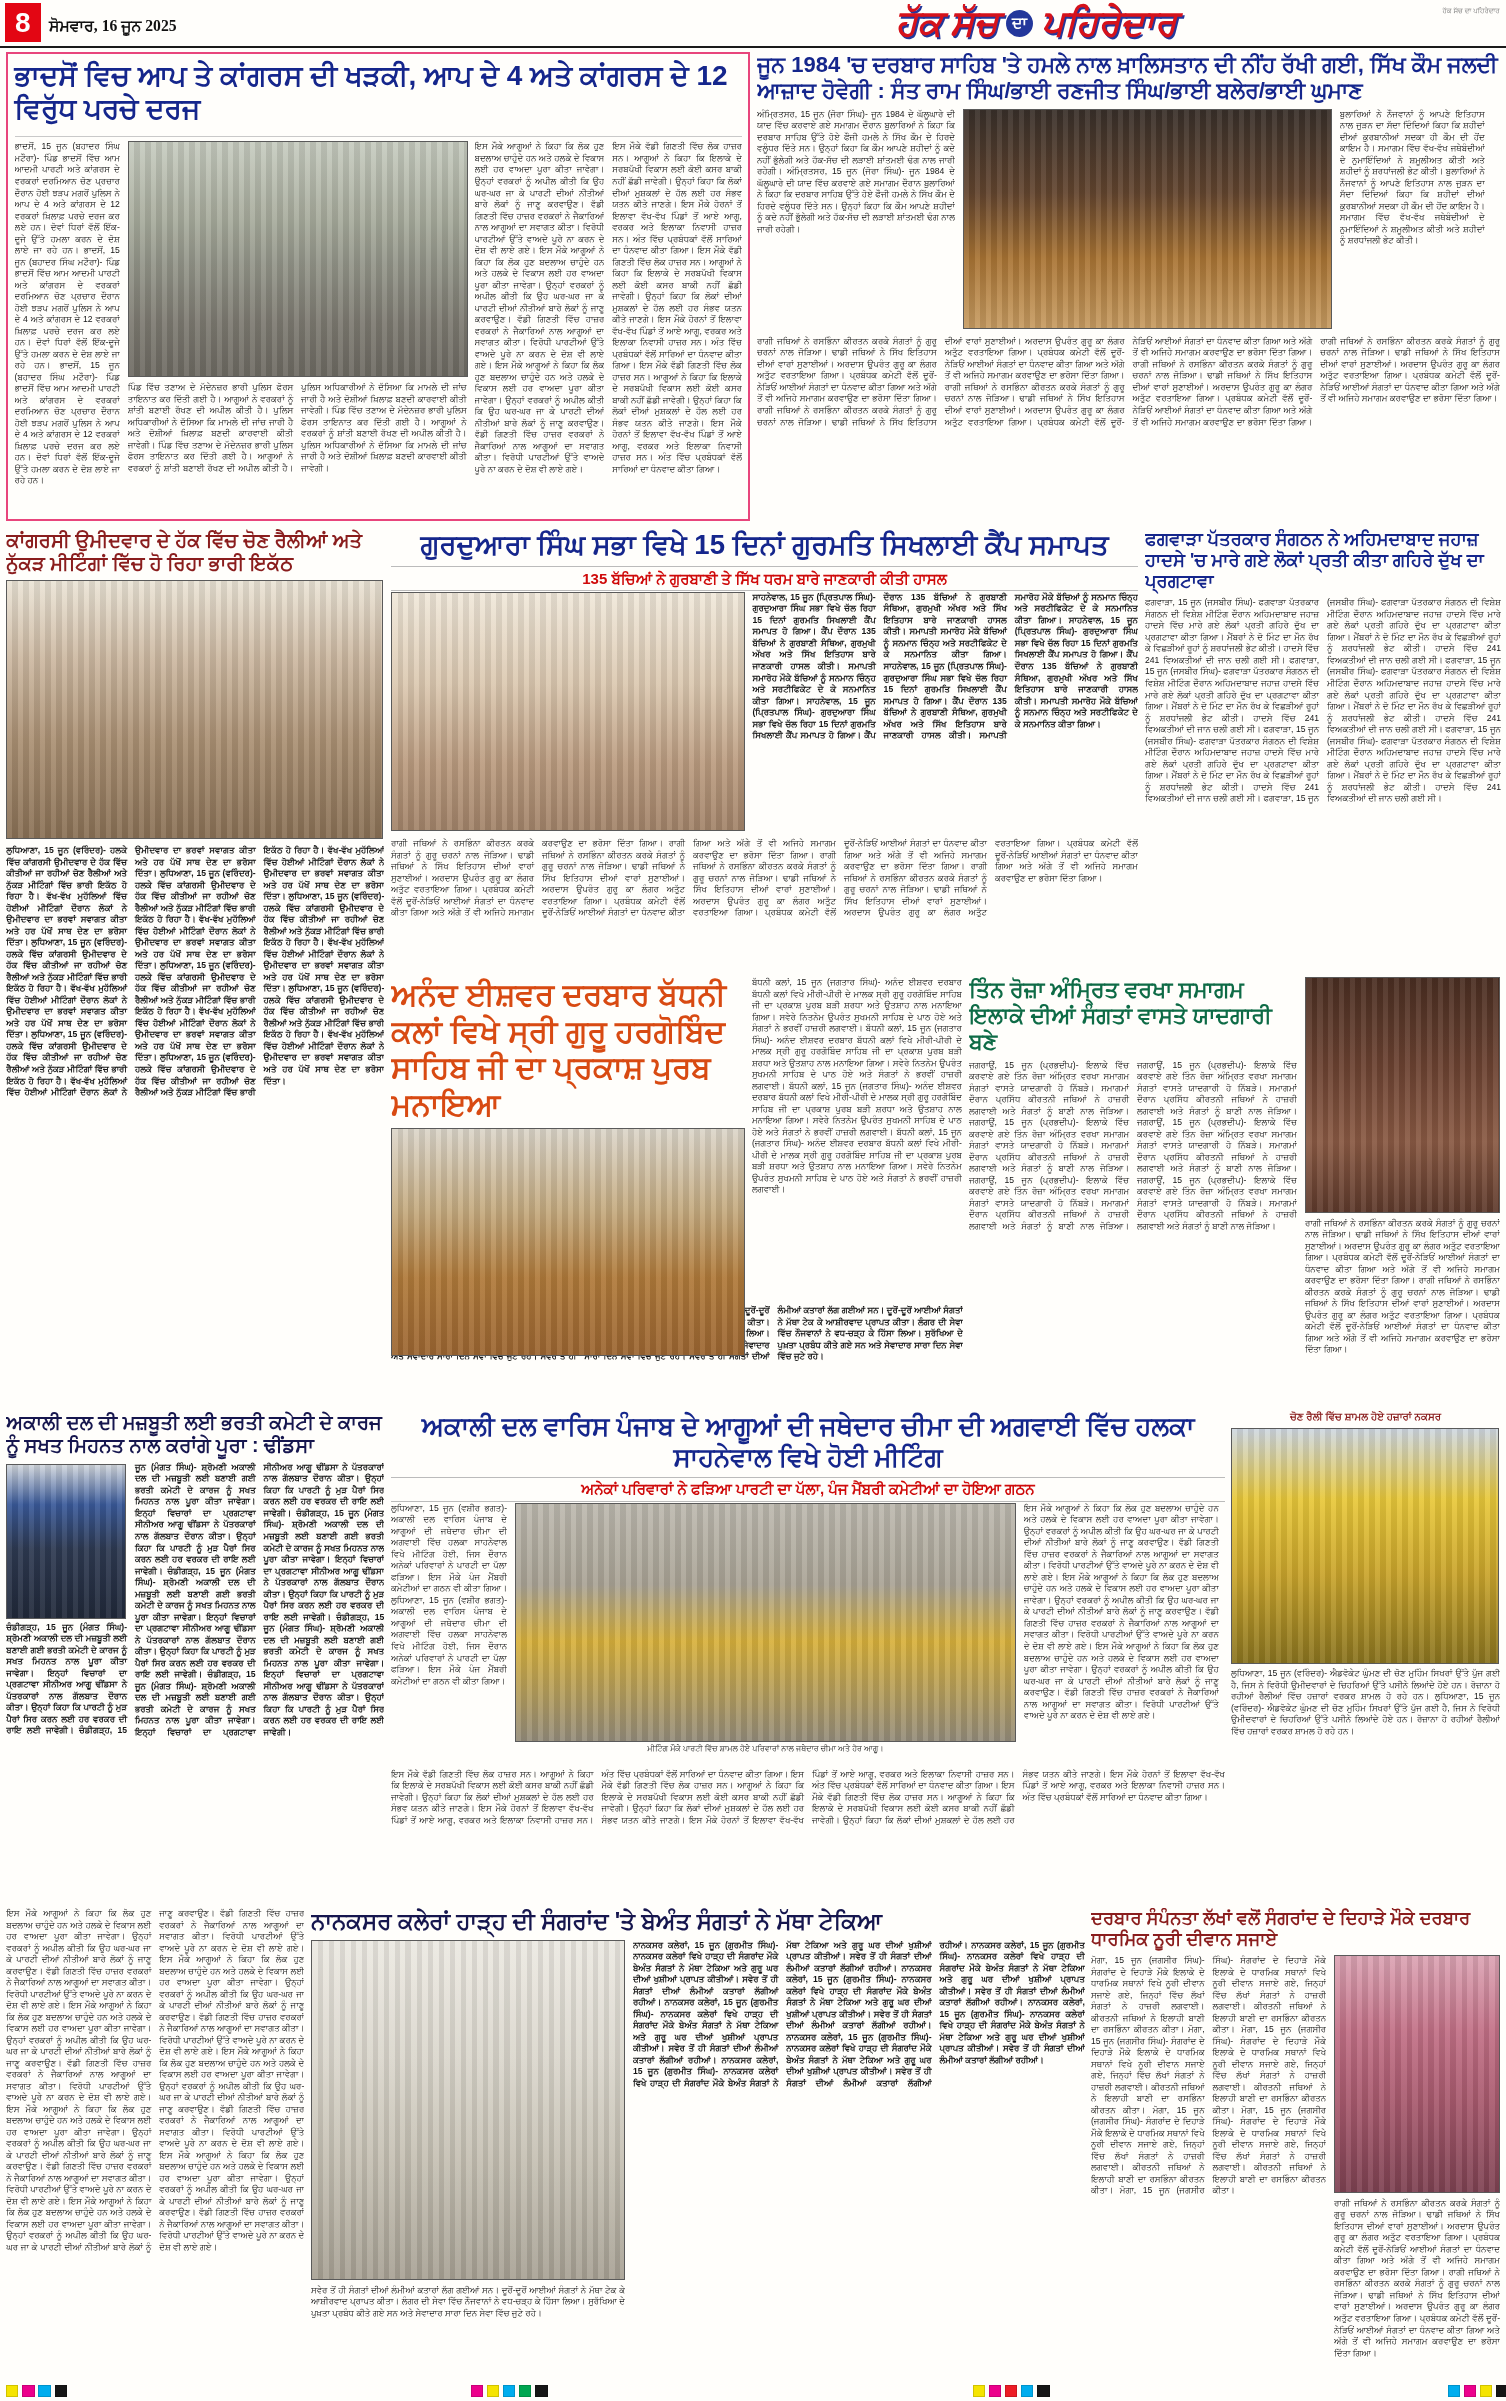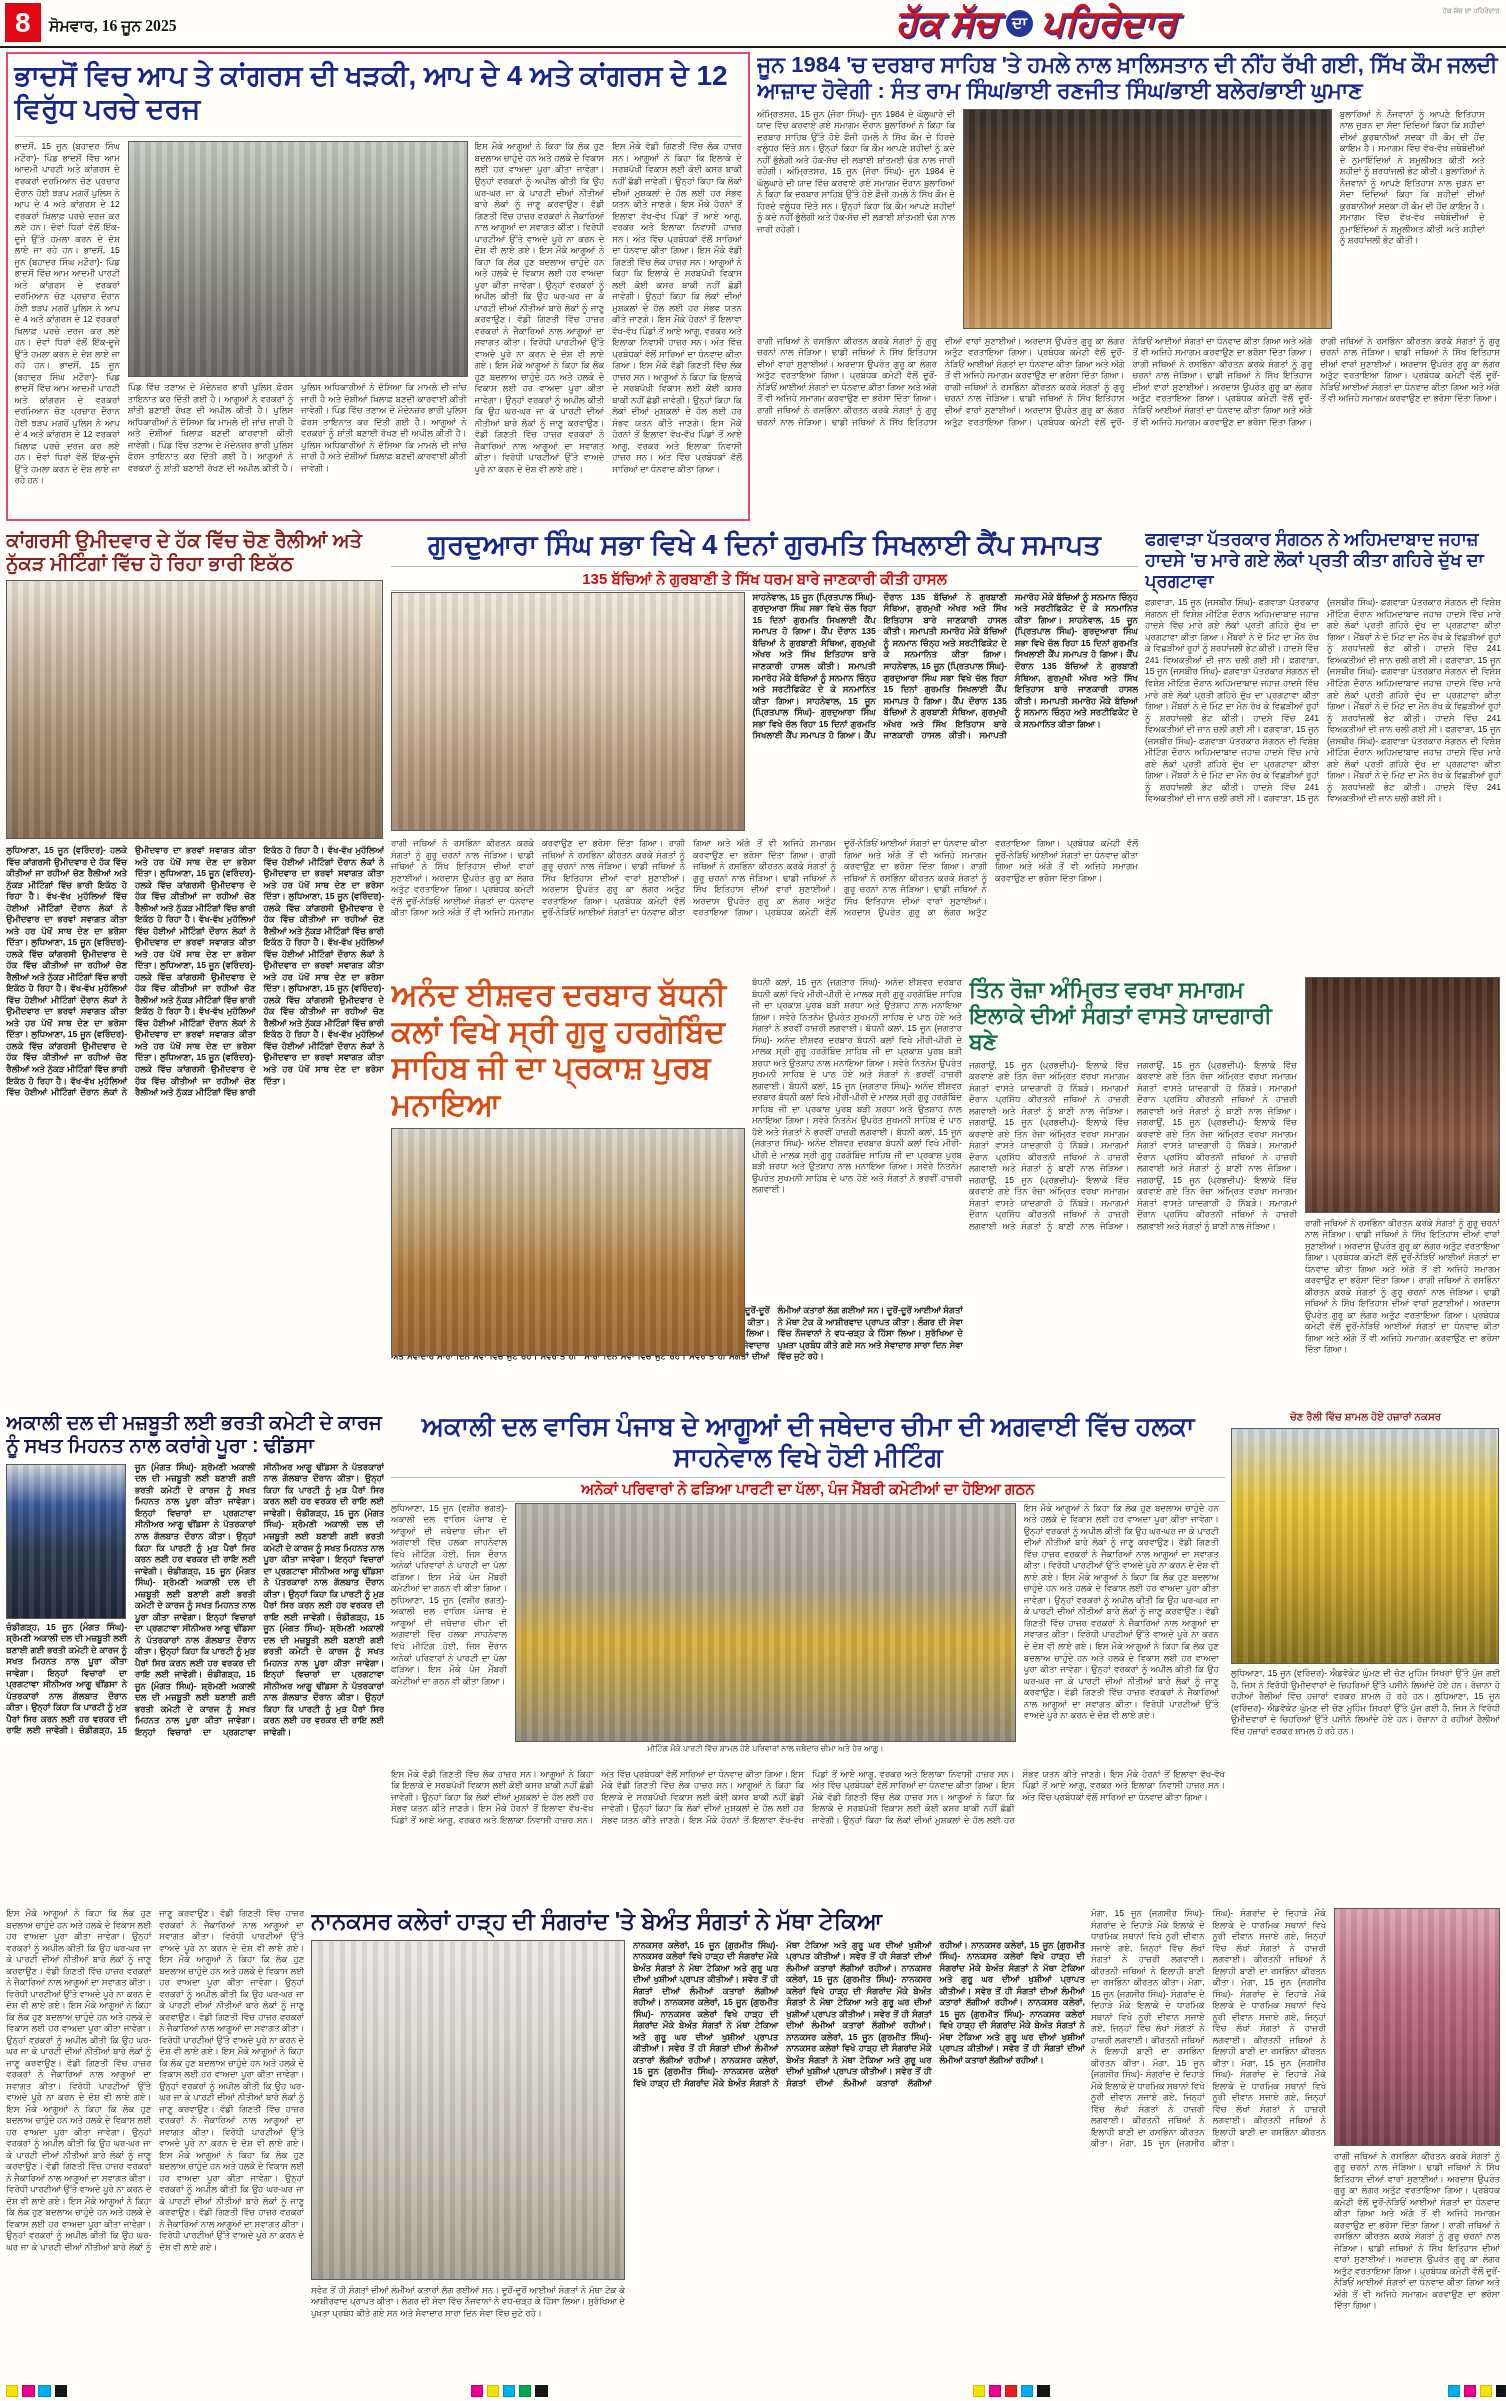"ਗੁਰਦੁਆਰਾ ਸਿੰਘ ਸਭਾ ਵਿਖੇ 4" h1.hl { text: 4 -> 15 }
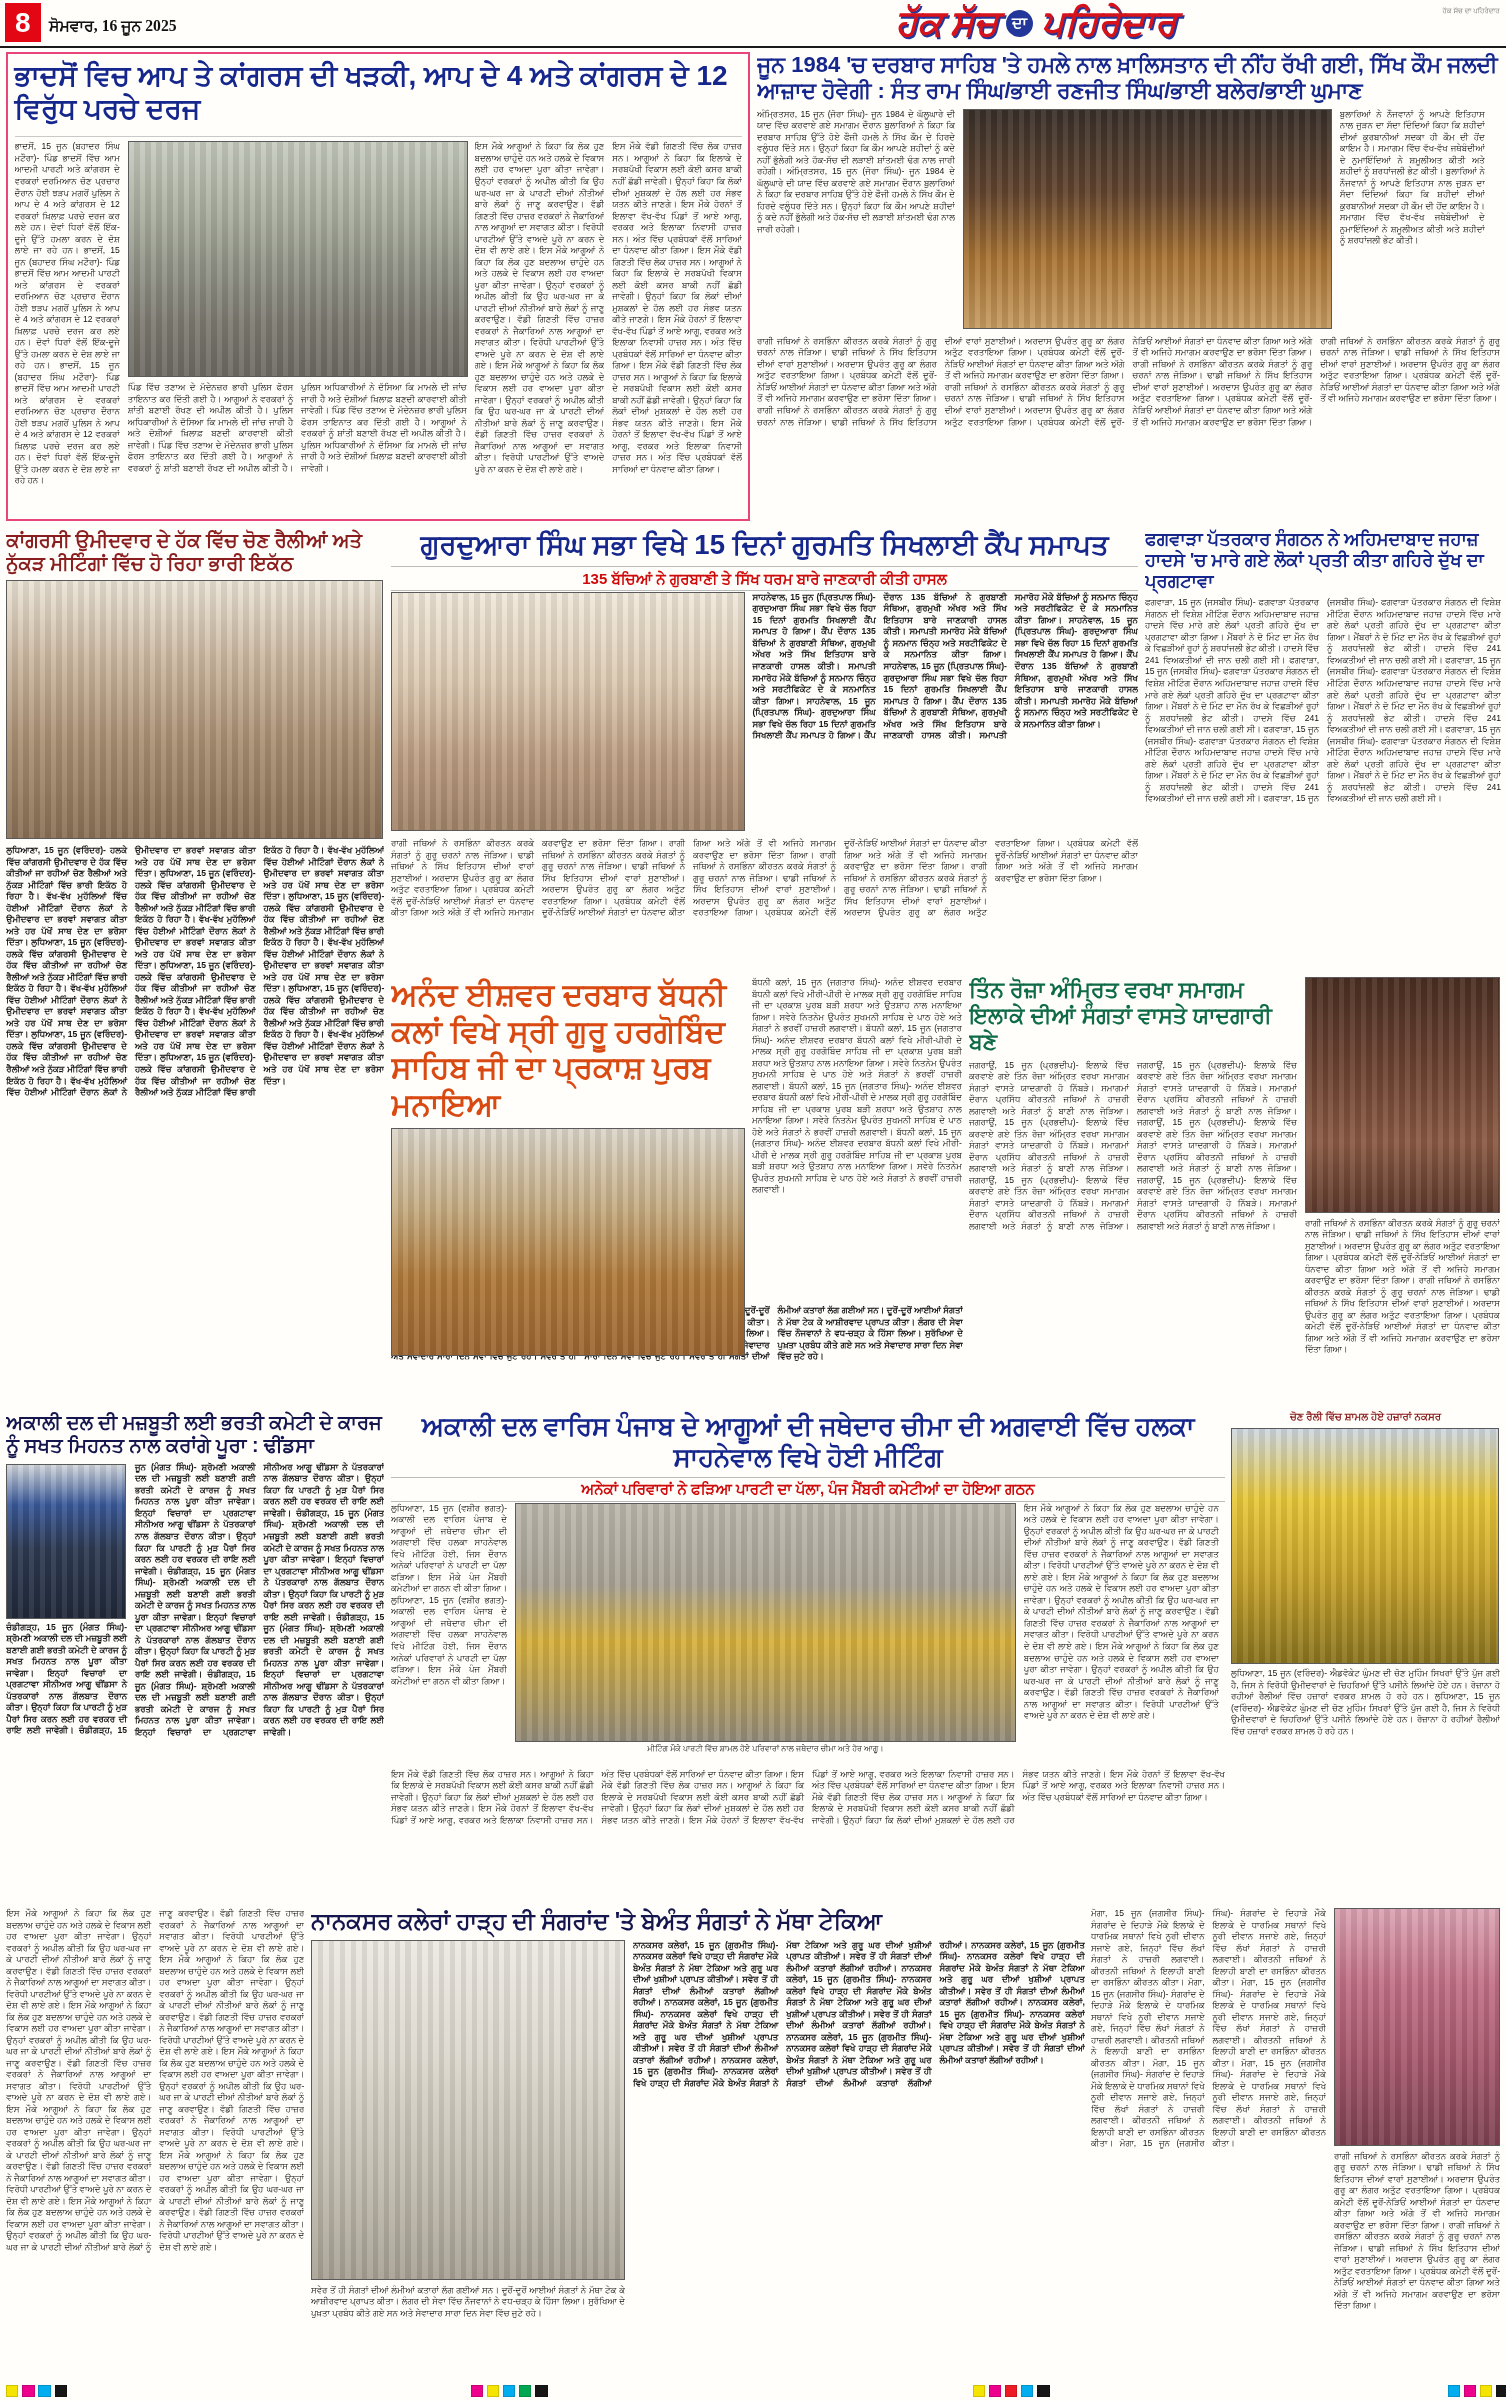"ਦਰਬਾਰ ਸੰਪੰਨਤਾ ਲੱਖਾਂ ਵਲੋਂ ਸੰਗਰਾਂਦ" h1.hl { html: none -> <h1>ਦਰਬਾਰ ਸੰਪੰਨਤਾ ਲੱਖਾਂ ਵਲੋਂ ਸੰਗਰਾਂਦ ਦੇ ਦਿਹਾੜੇ ਮੌਕੇ ਦਰਬਾਰ ਧਾਰਮਿਕ ਨੂਰੀ ਦੀਵਾਨ ਸਜਾਏ</h1> }
